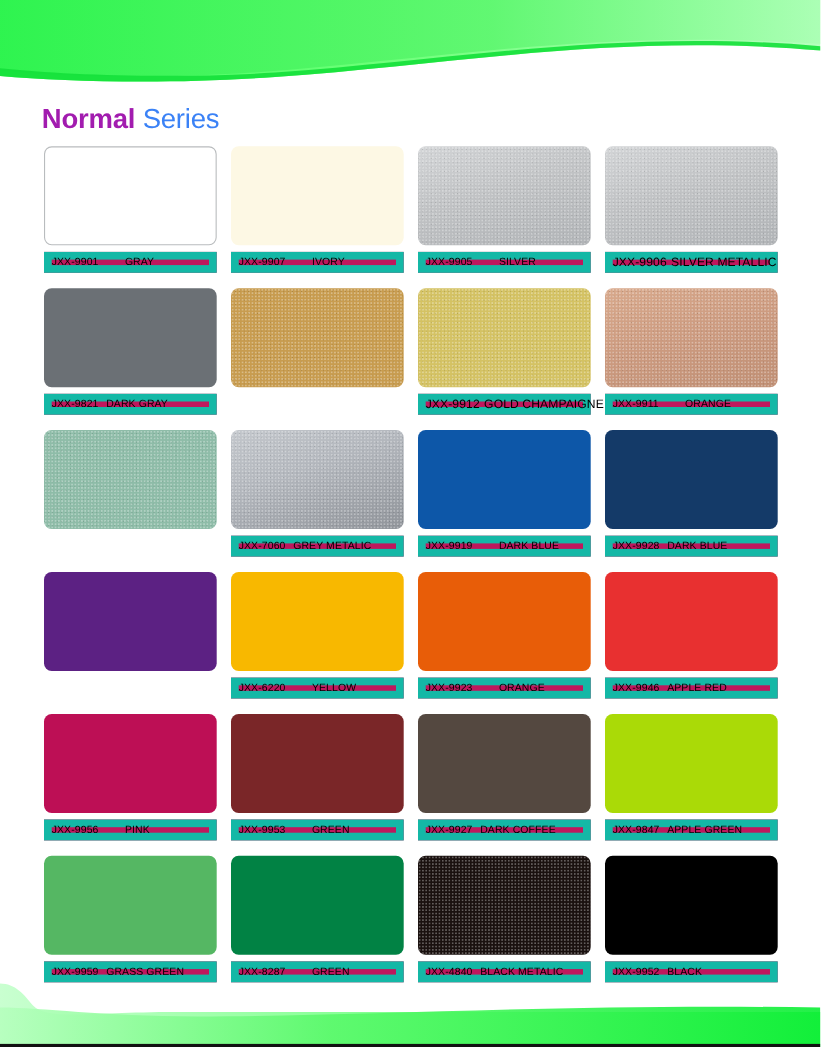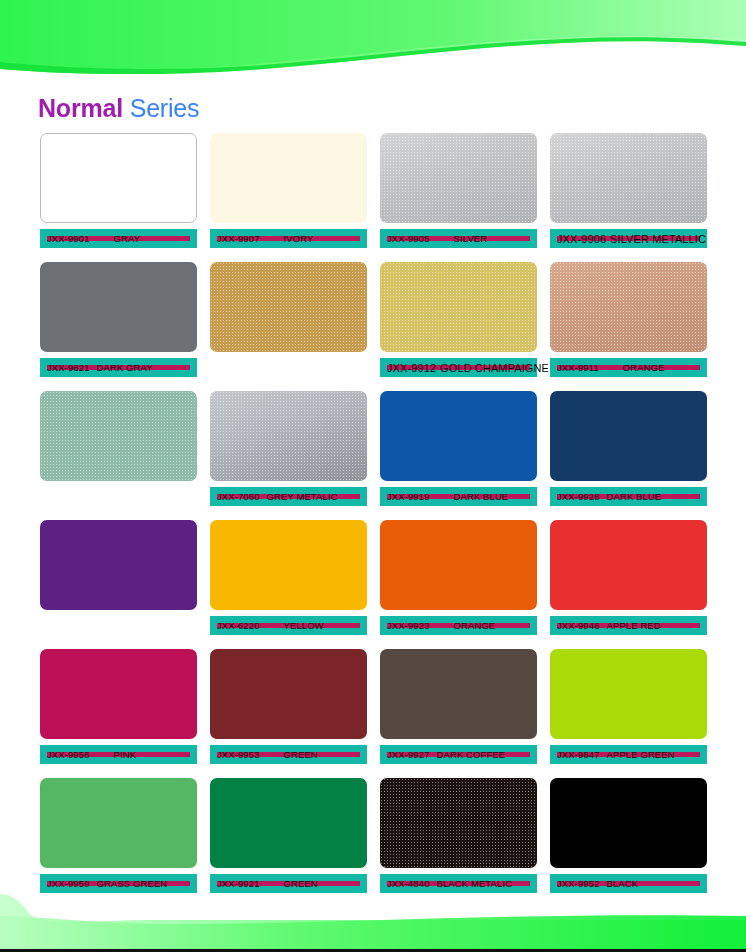"JXX-9921" span.code { text: JXX-9921 -> JXX-8287 }
